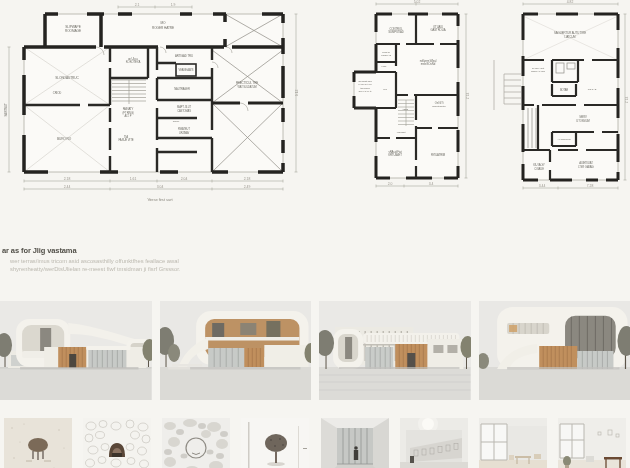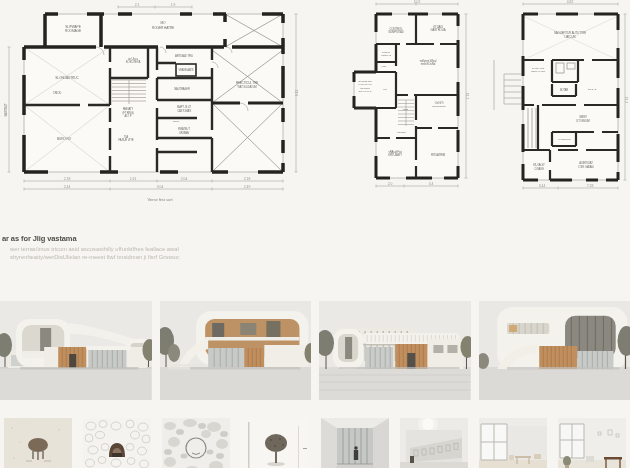"ar as for Jlig vastama" .summary { top: 234px -> 246px }
